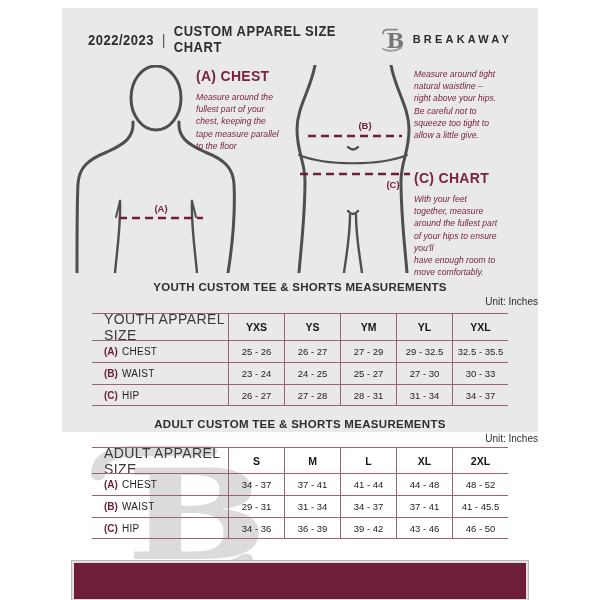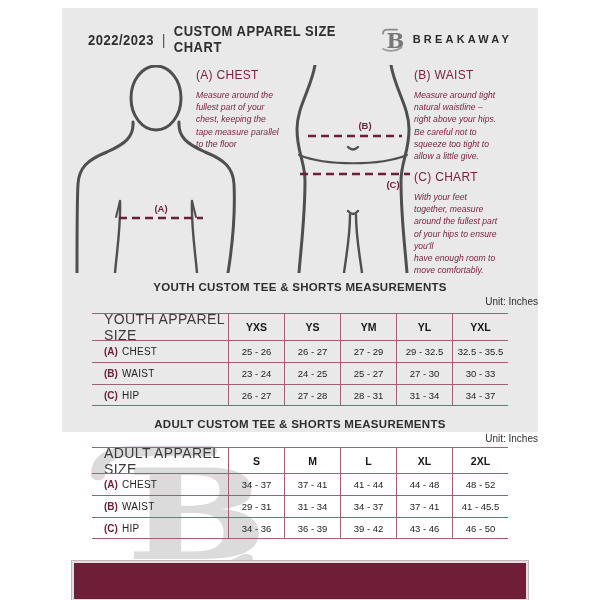"(A) CHEST" .gblock h3 { font-size: 12px -> 14px; font-weight: normal -> bold }
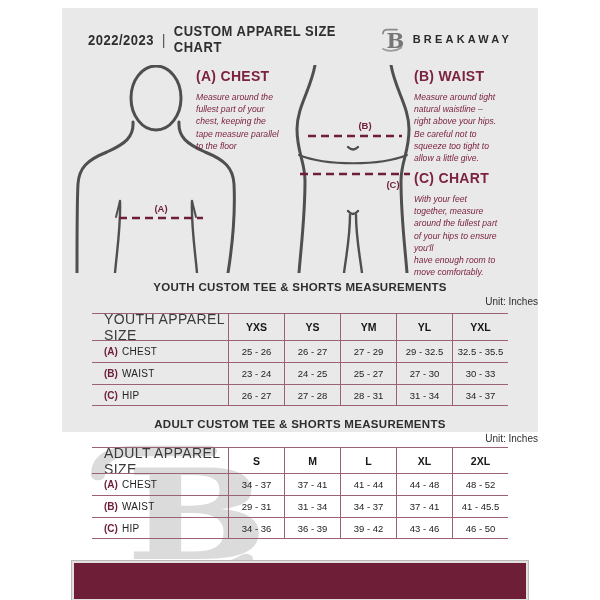"(B) WAIST" h3 { html: <h3>(B) WAIST</h3> -> none }
